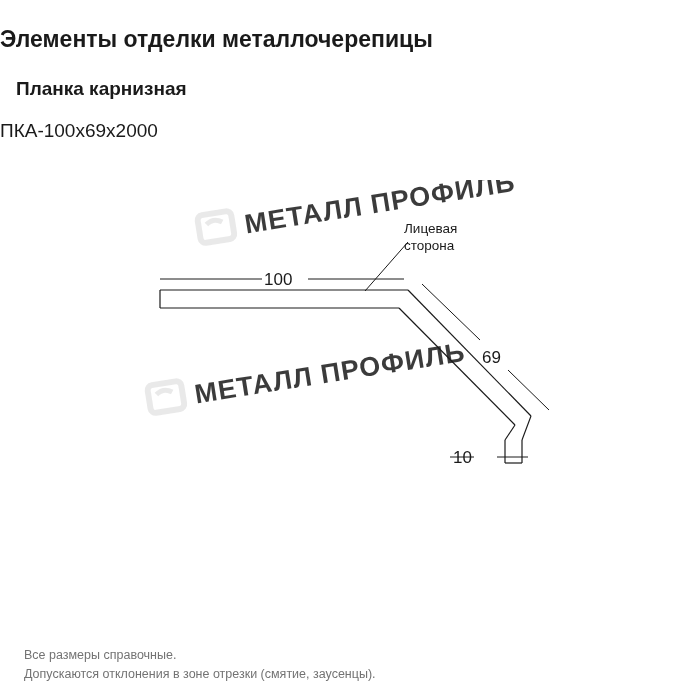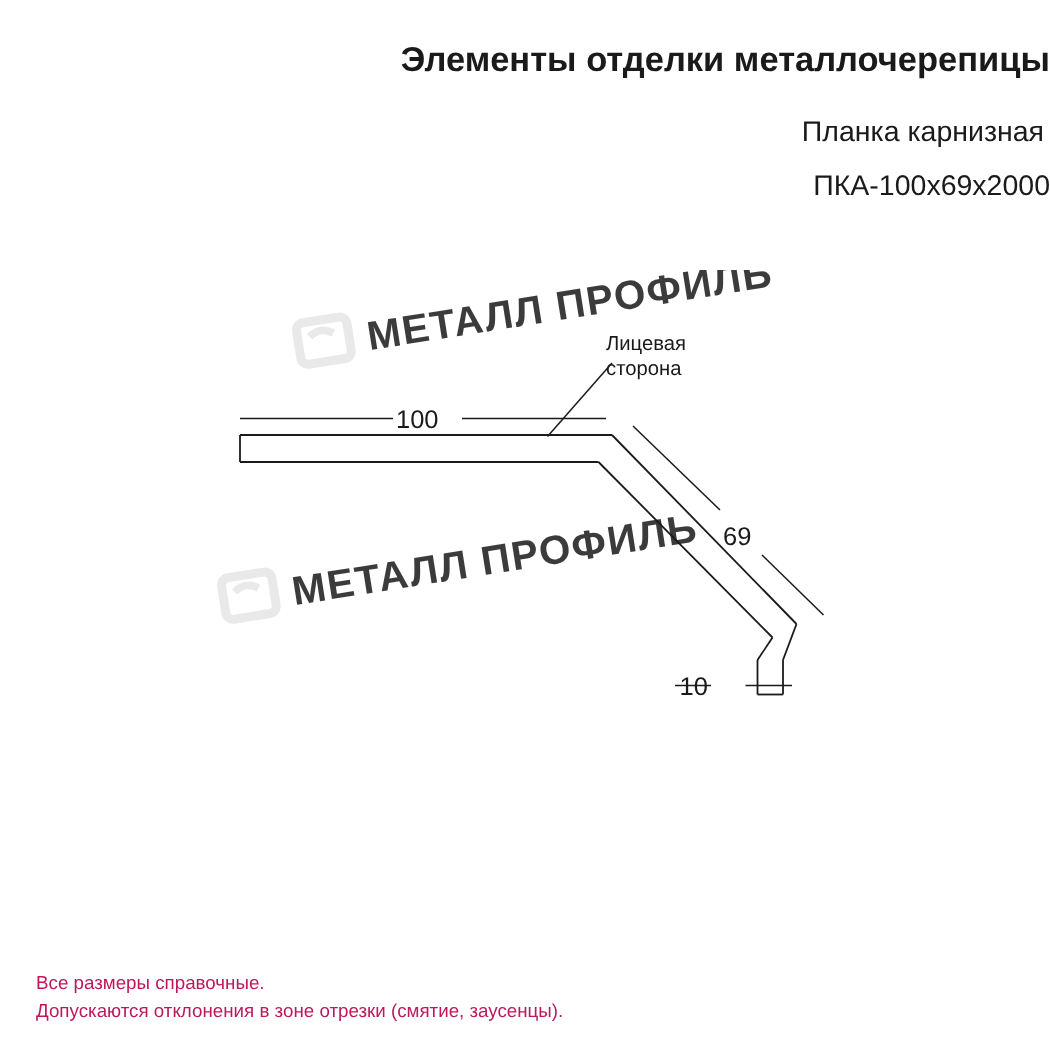"Элементы отделки металлочерепицы" .title-block { text-align: right -> left }
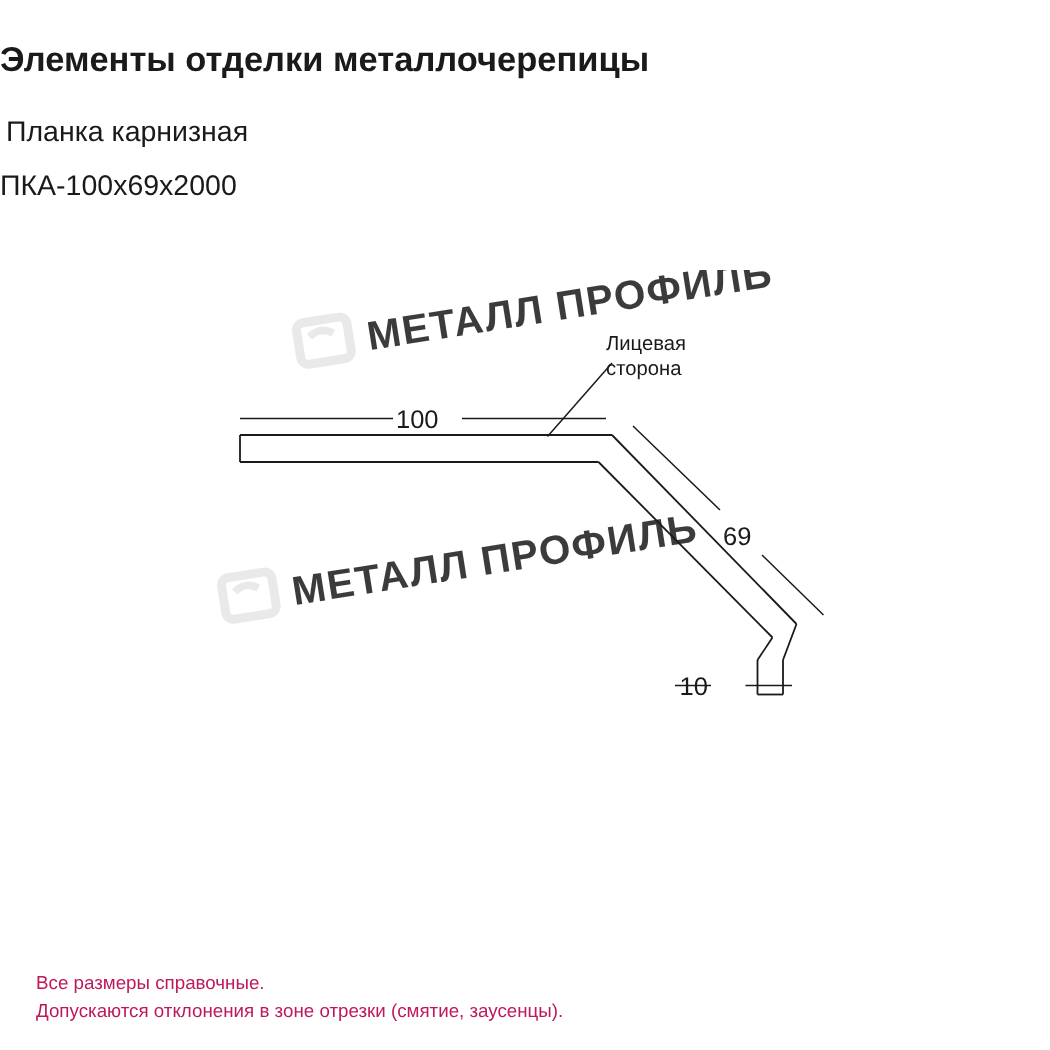"Планка карнизная" .sub-title { font-weight: normal -> bold; margin: 4px -> 16px }
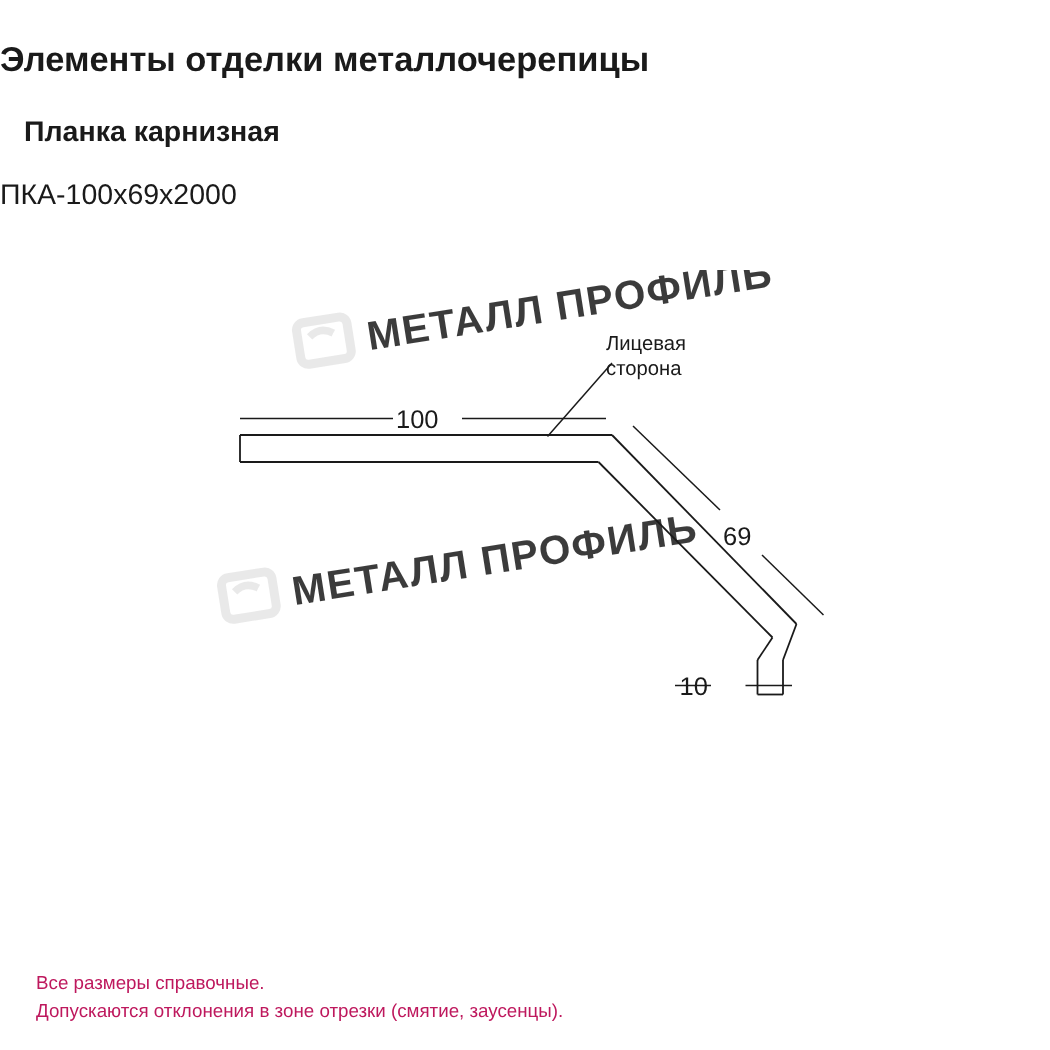"Все размеры справочные." .footer { color: #be185d -> #737373 }
